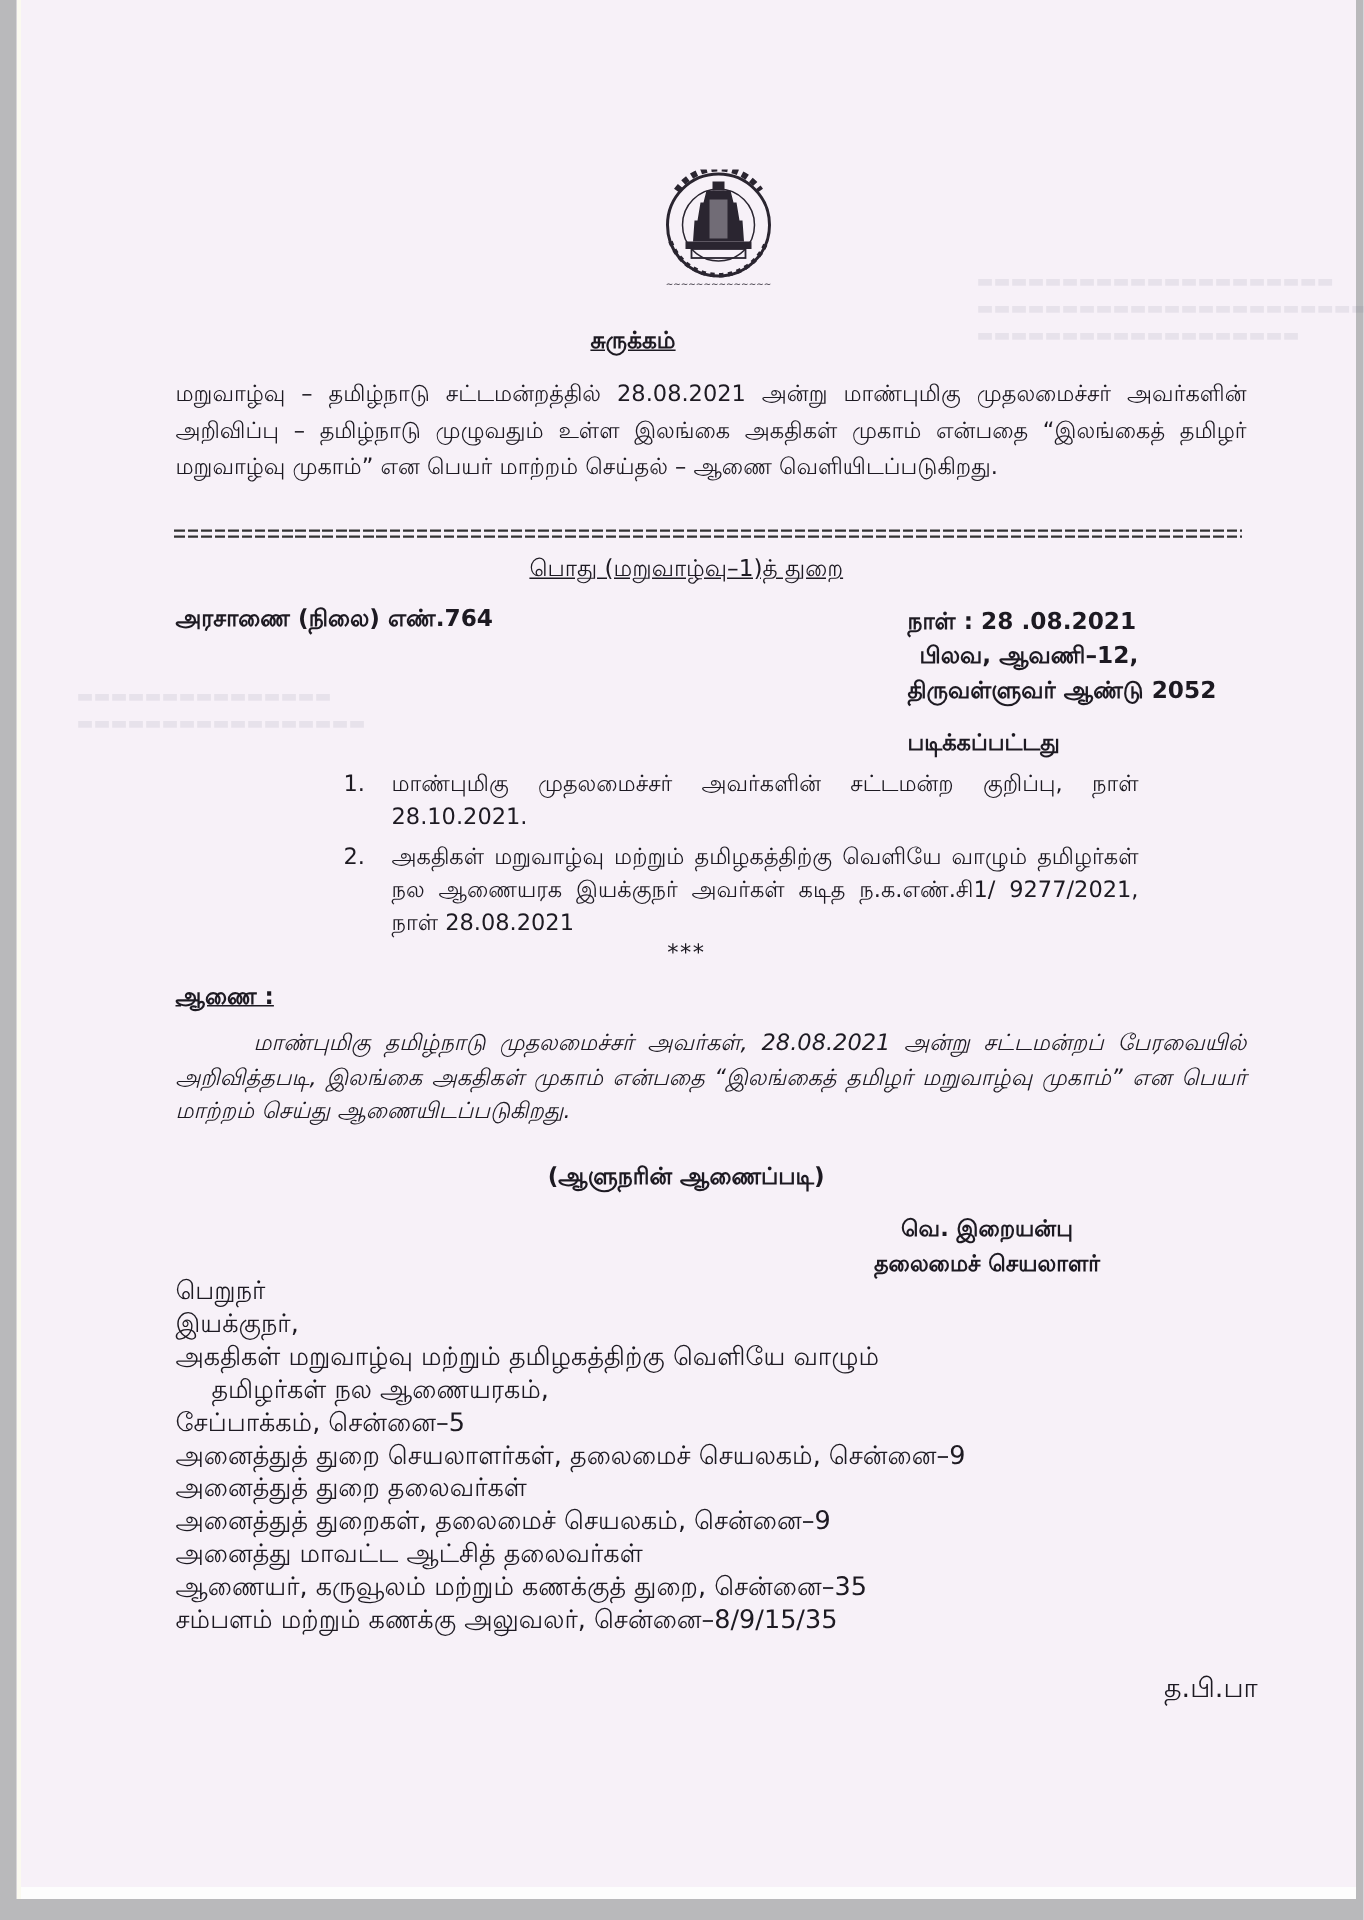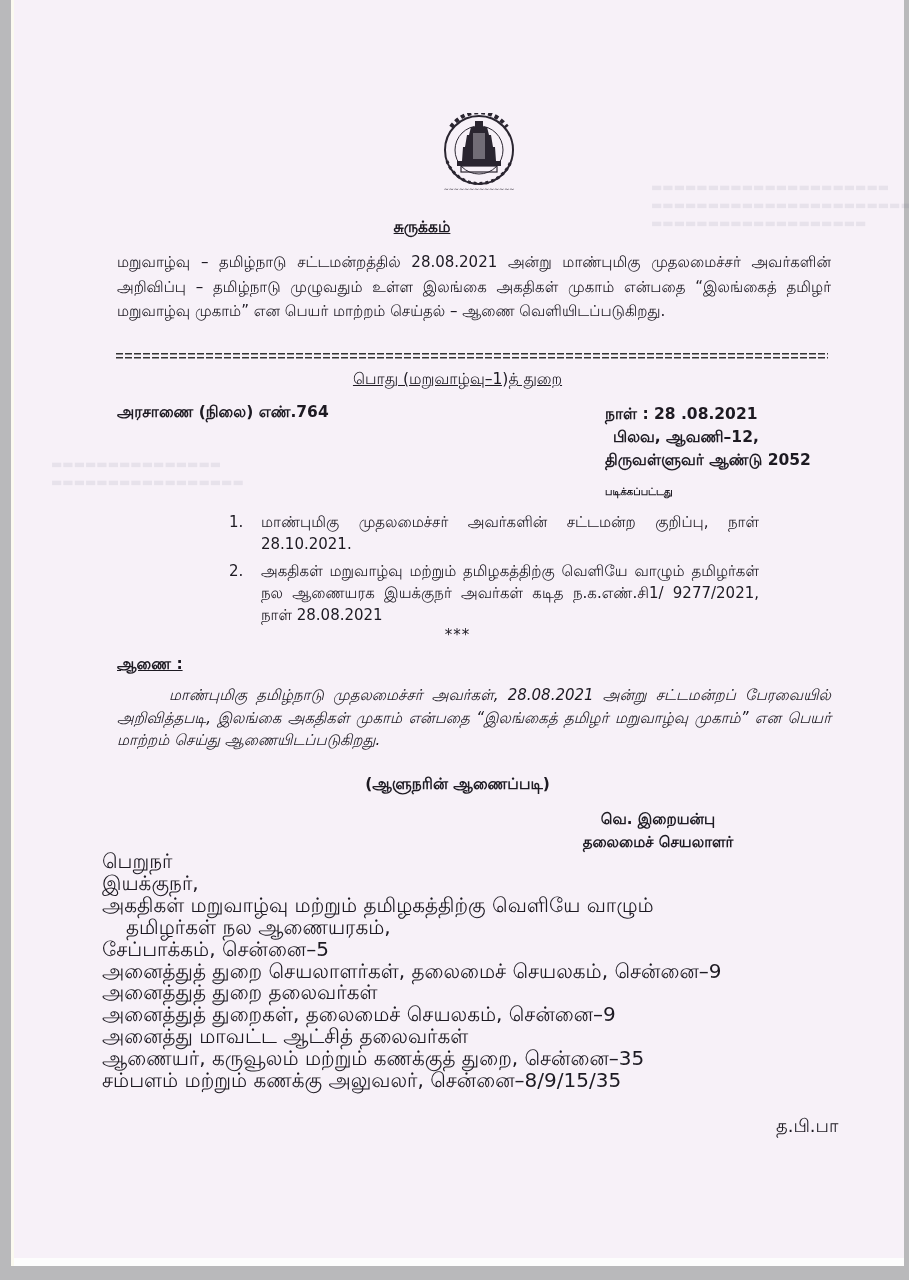"படிக்கப்பட்டது" .read-label { font-size: 10px -> 15px }
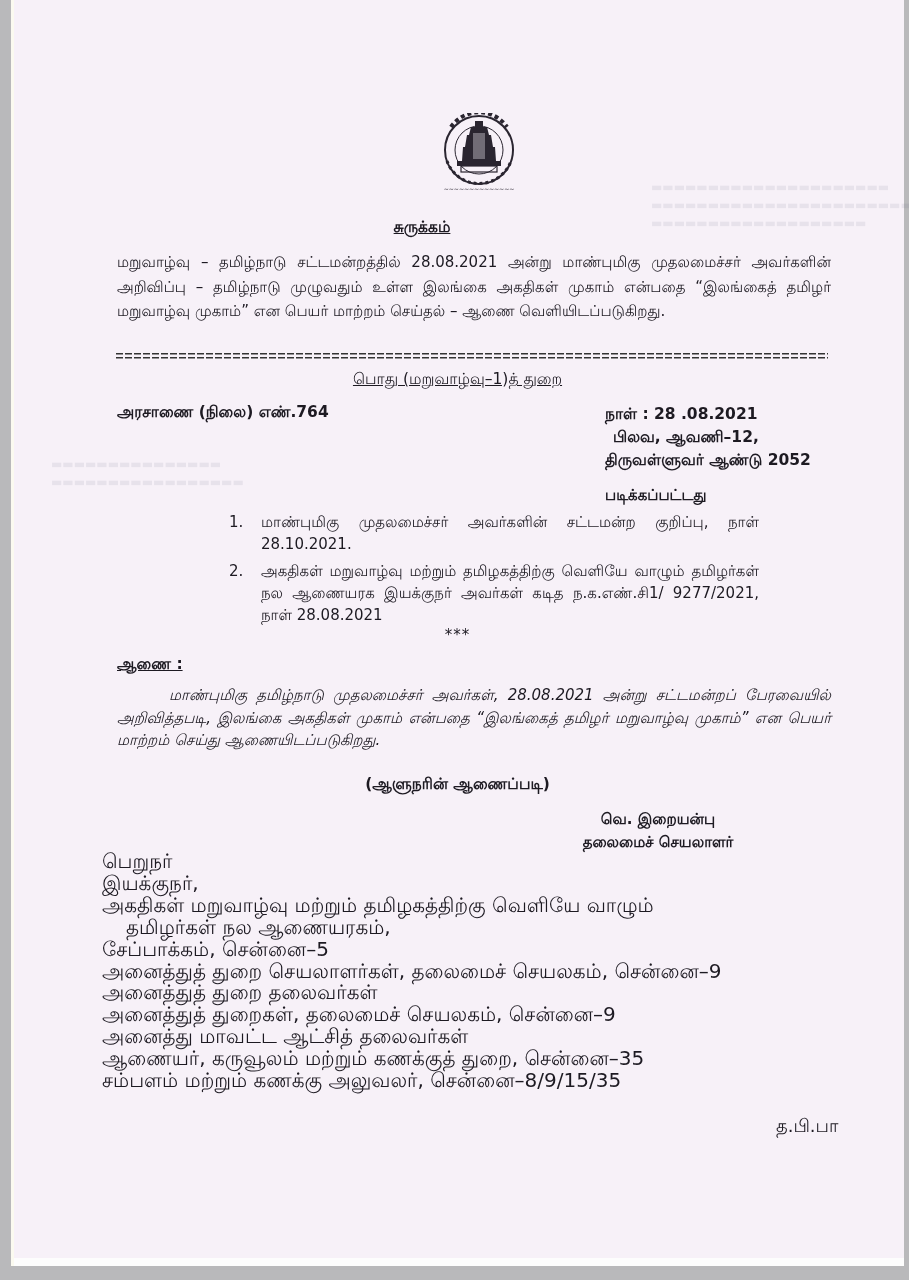"பெறுநர்" .recipients { font-size: 20px -> 17px; left: 91px -> 106px }
